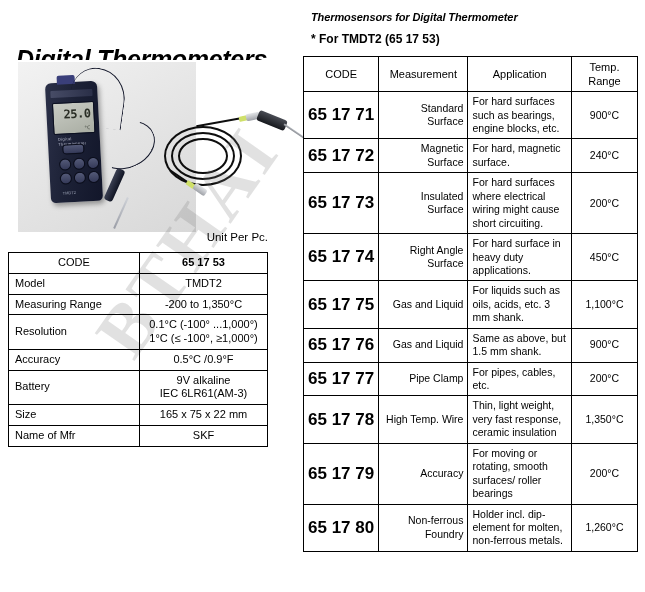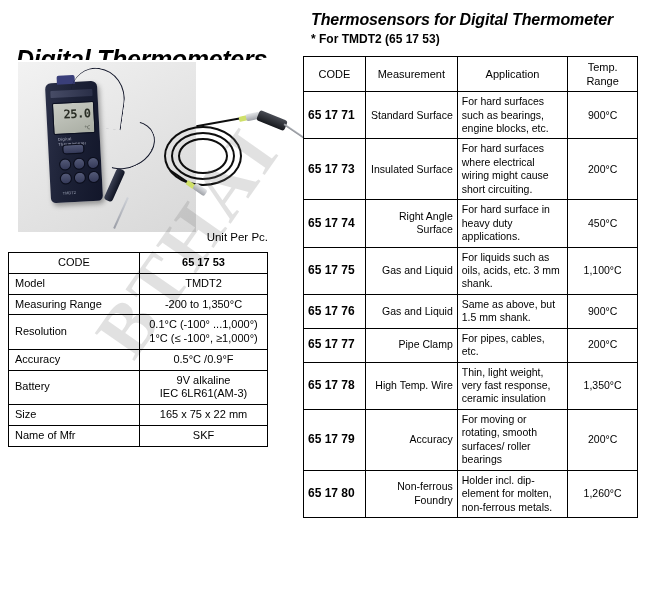"Thermosensors for Digital Thermometer" #sensors-title { font-size: 16px -> 11px }
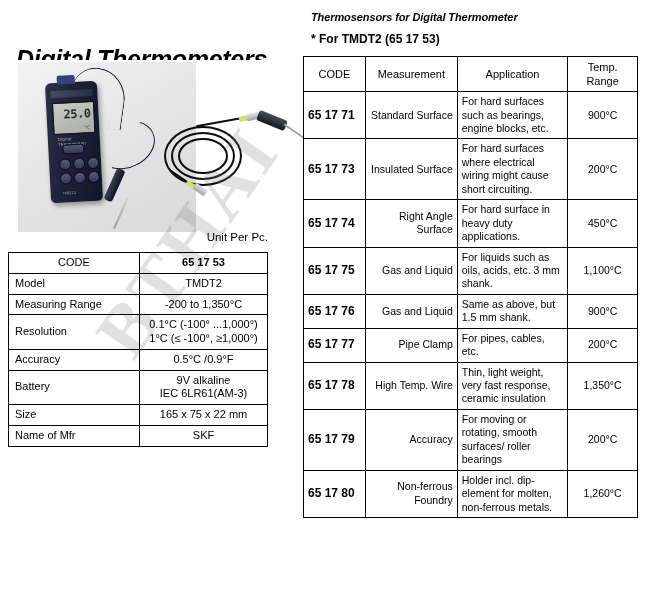"65 17 71" #sensor-table td.code { font-size: 12px -> 17px }
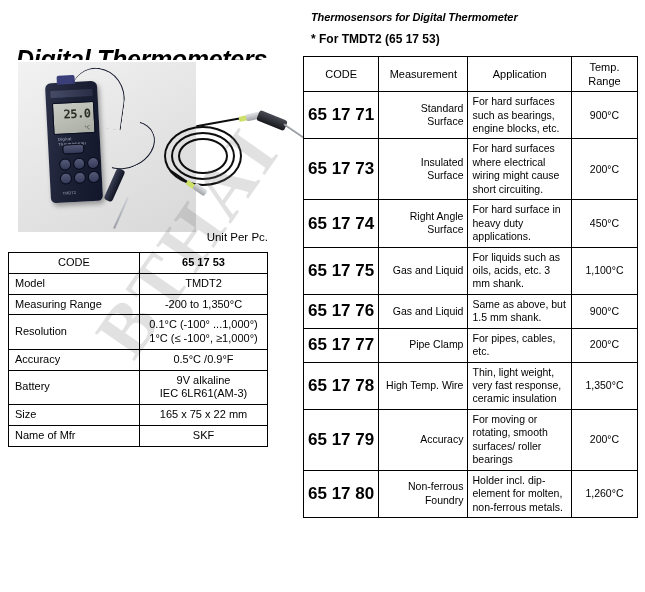"65 17 72" tr { html: none -> <tr> <td>65 17 72</td> <td>Magnetic Surface</td> <td>For hard, magnetic surface.</td> <td>240°C</td> </tr> }
